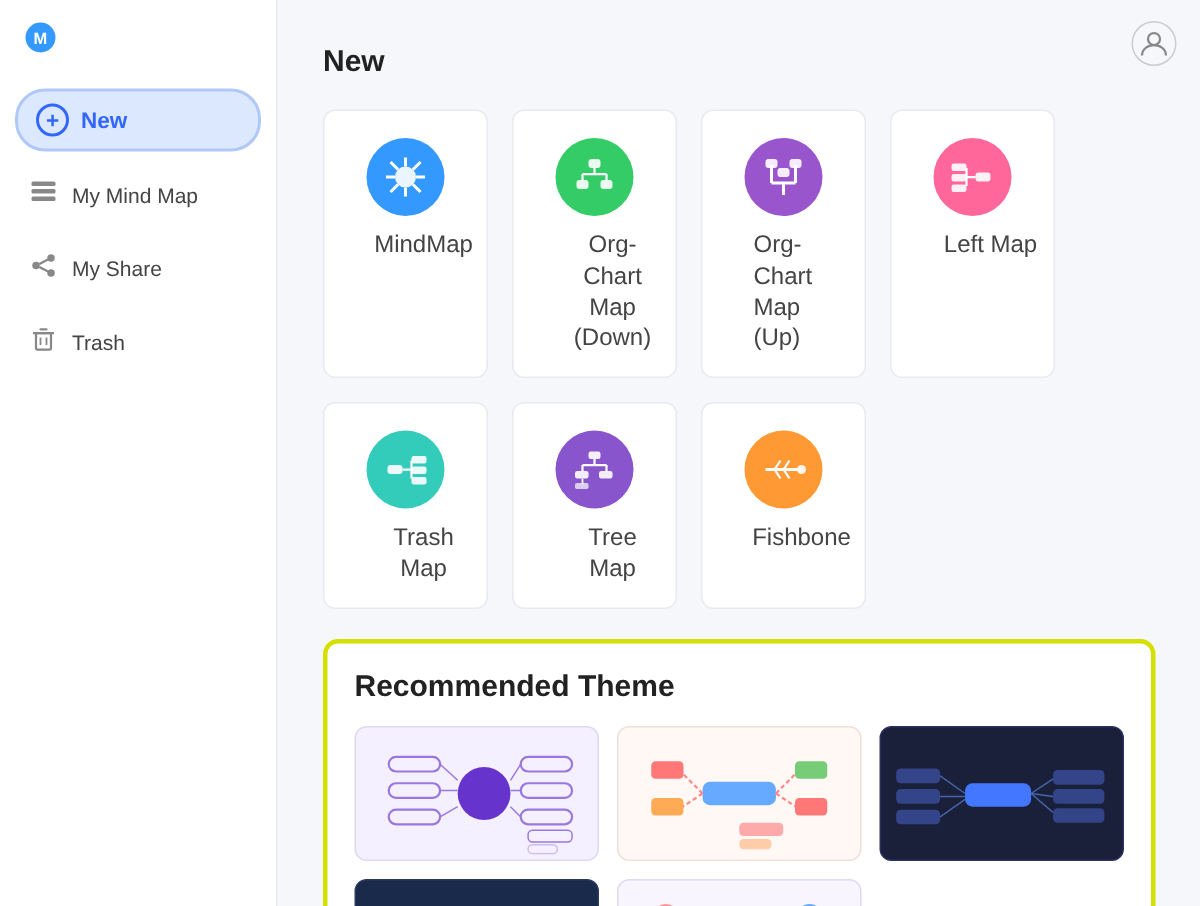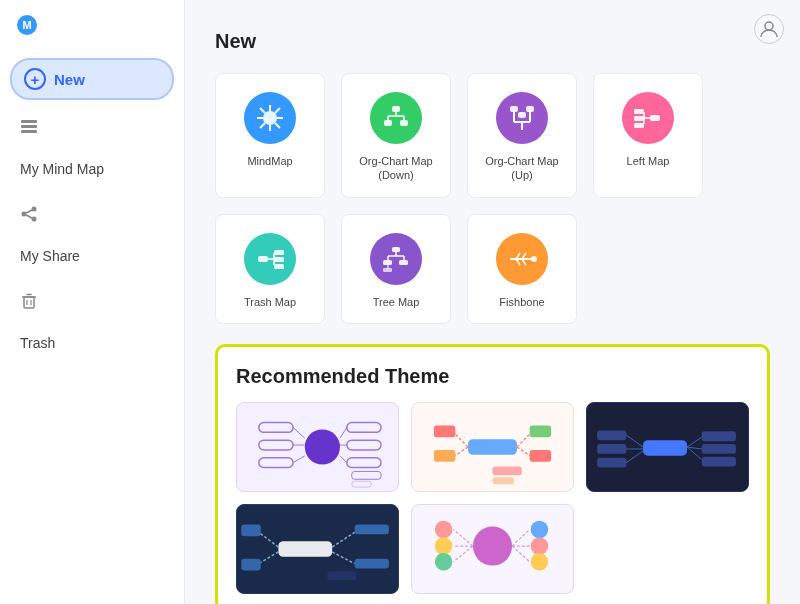"My Mind Map" .sidebar-item { align-items: flex-start -> center; flex-direction: column -> none; gap: 22px -> 10px }
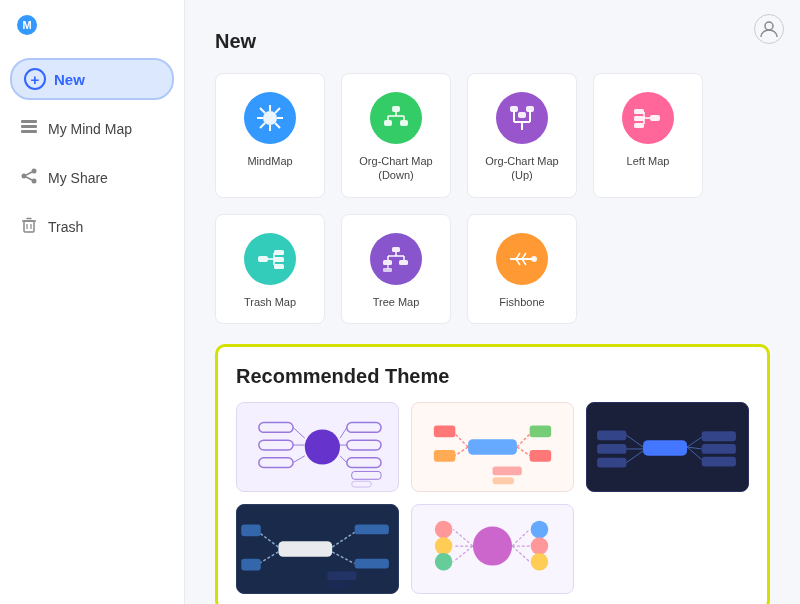"MindMap" .template-label { font-size: 11px -> 16px; margin-left: none -> 24px }
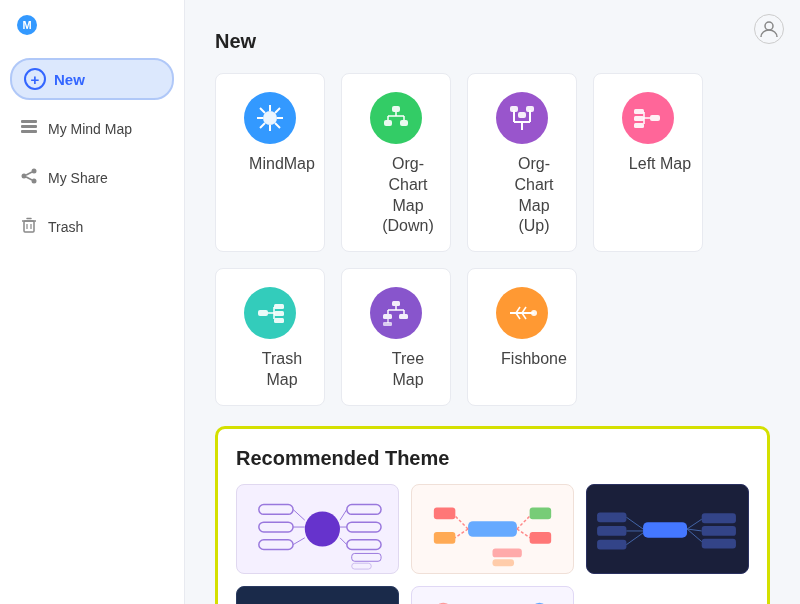"Org-Chart Map (Up)" span.template-label { text-align: center -> left }
